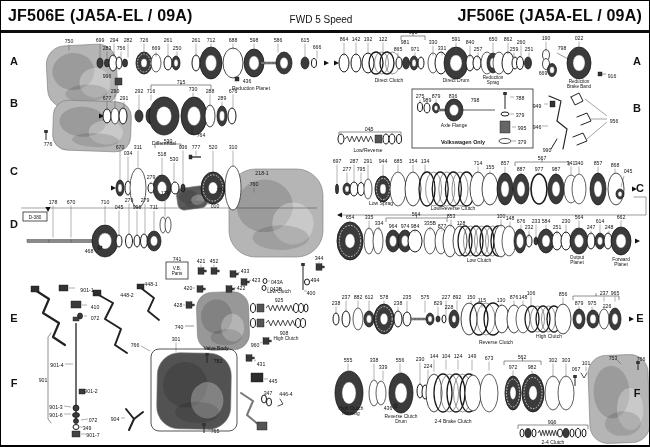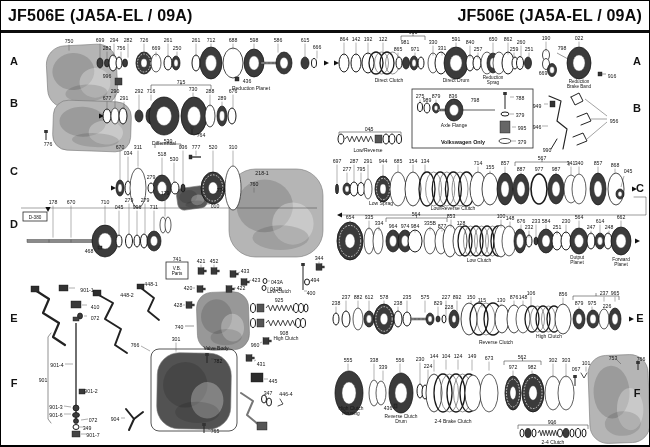"FWD 5 Speed" div.subtitle { html: none -> <div>FWD 5 Speed</div> }
